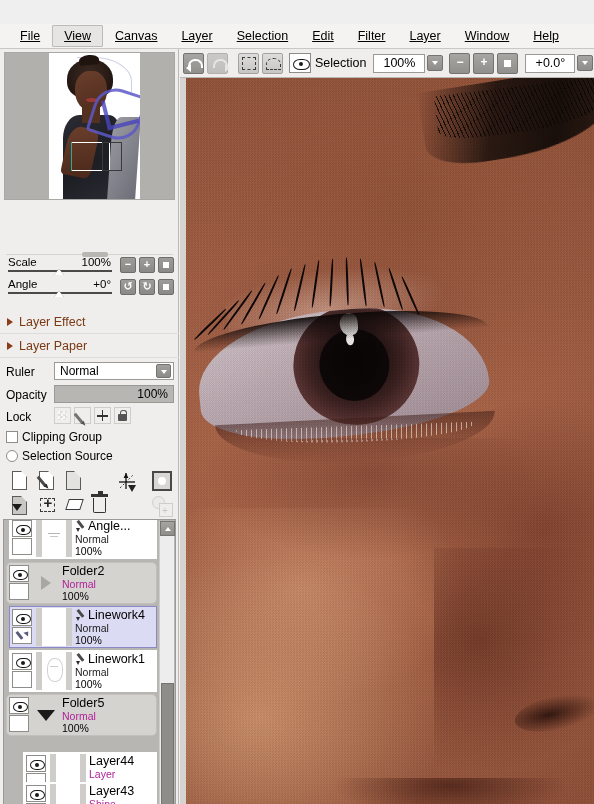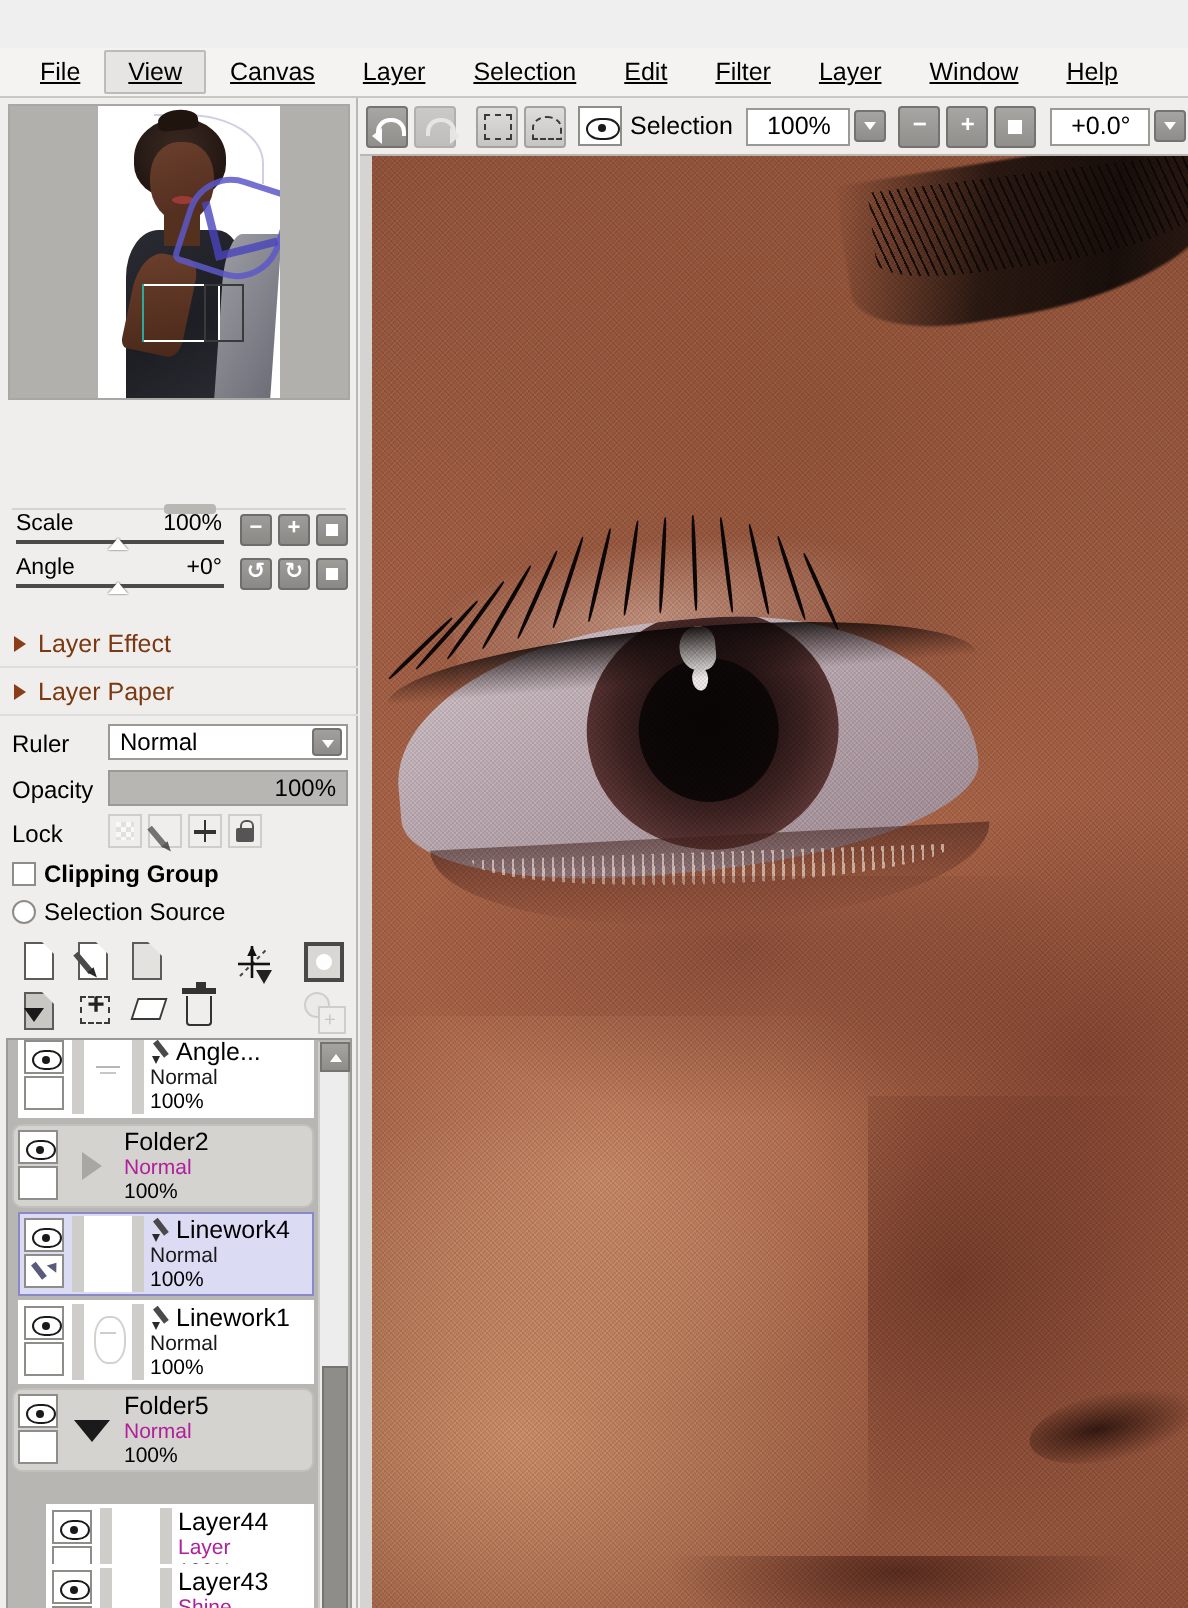"Clipping Group" div.checkrow { font-weight: bold -> none }
